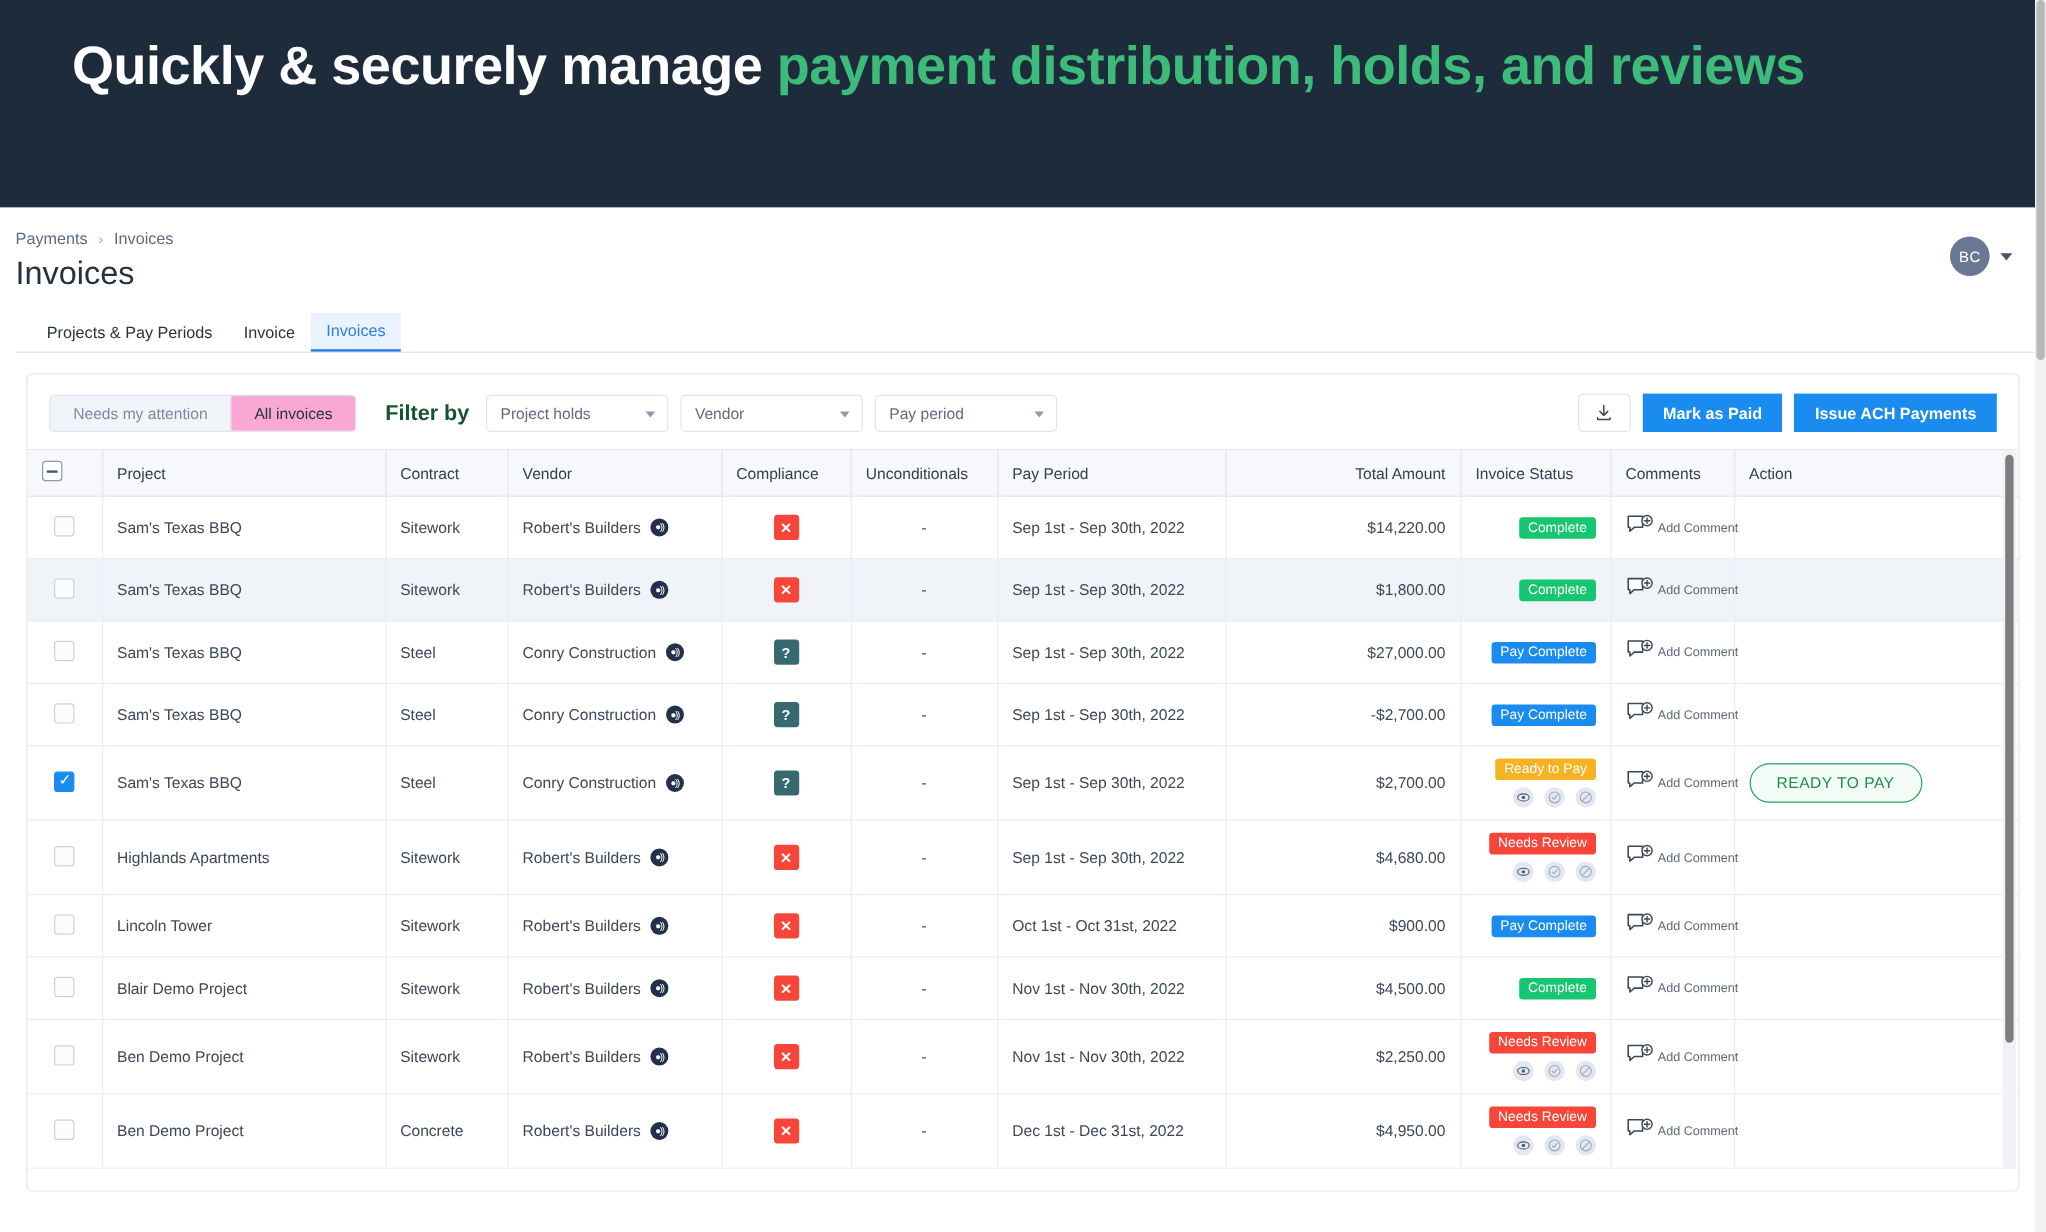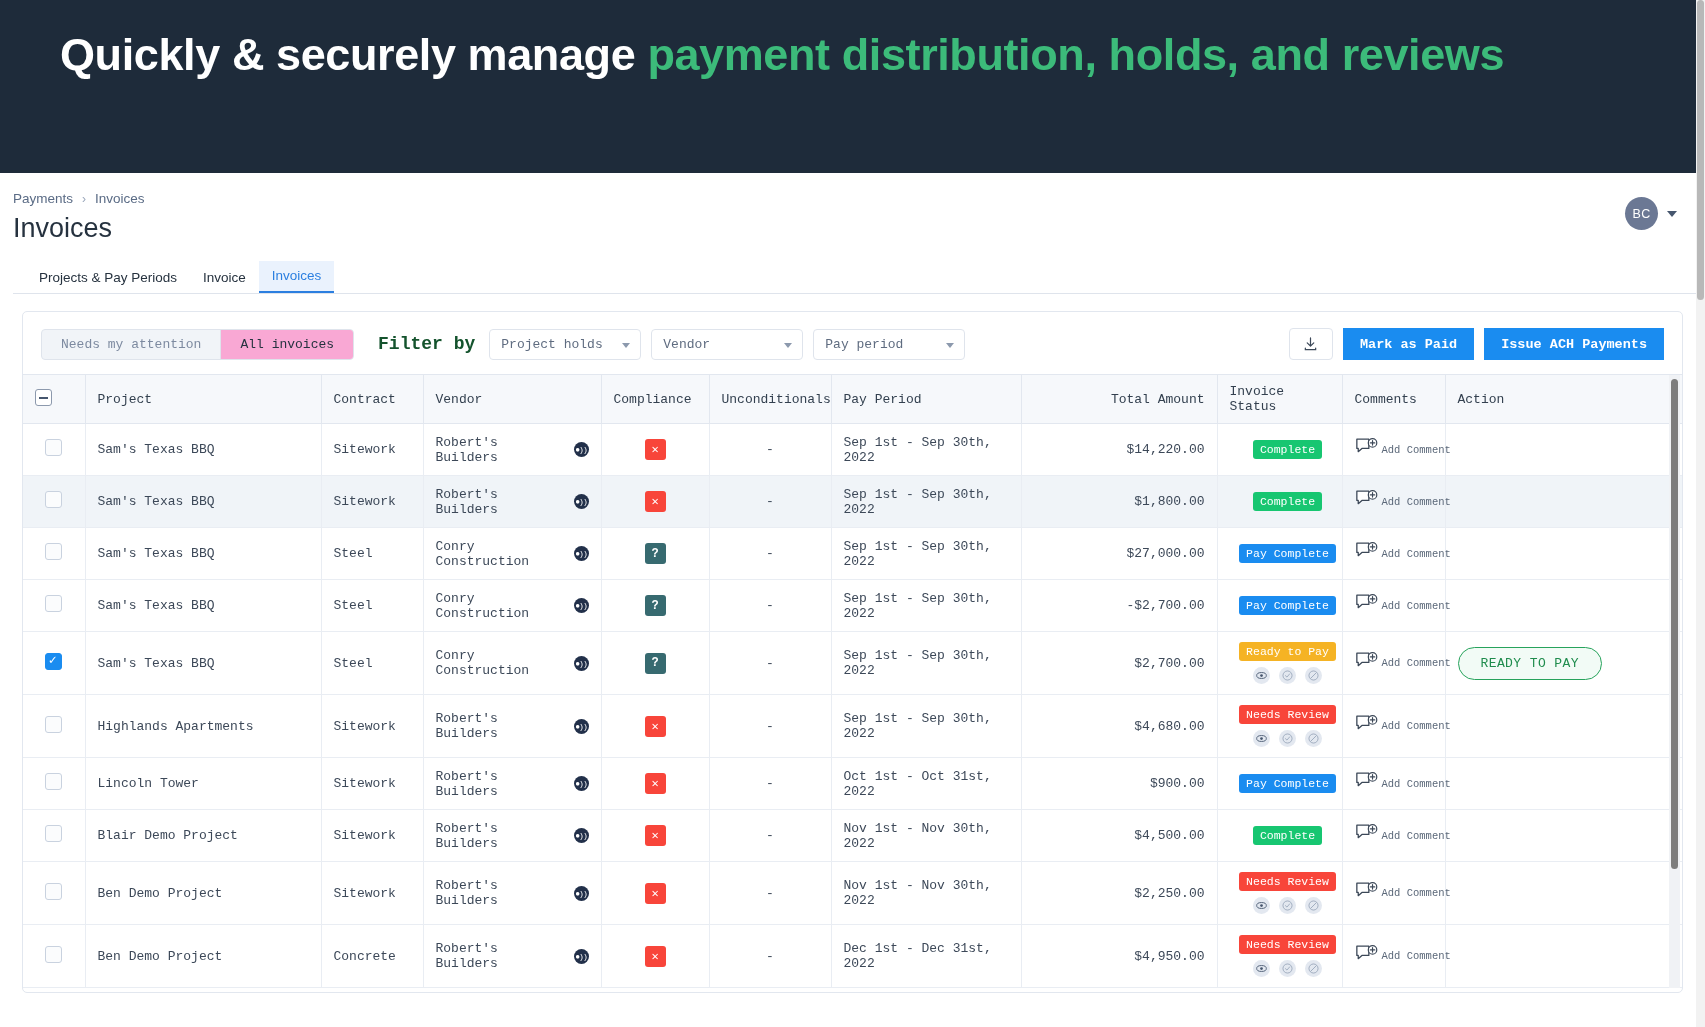"Needs my attention" .card { font-family: Liberation Mono, monospace -> none }
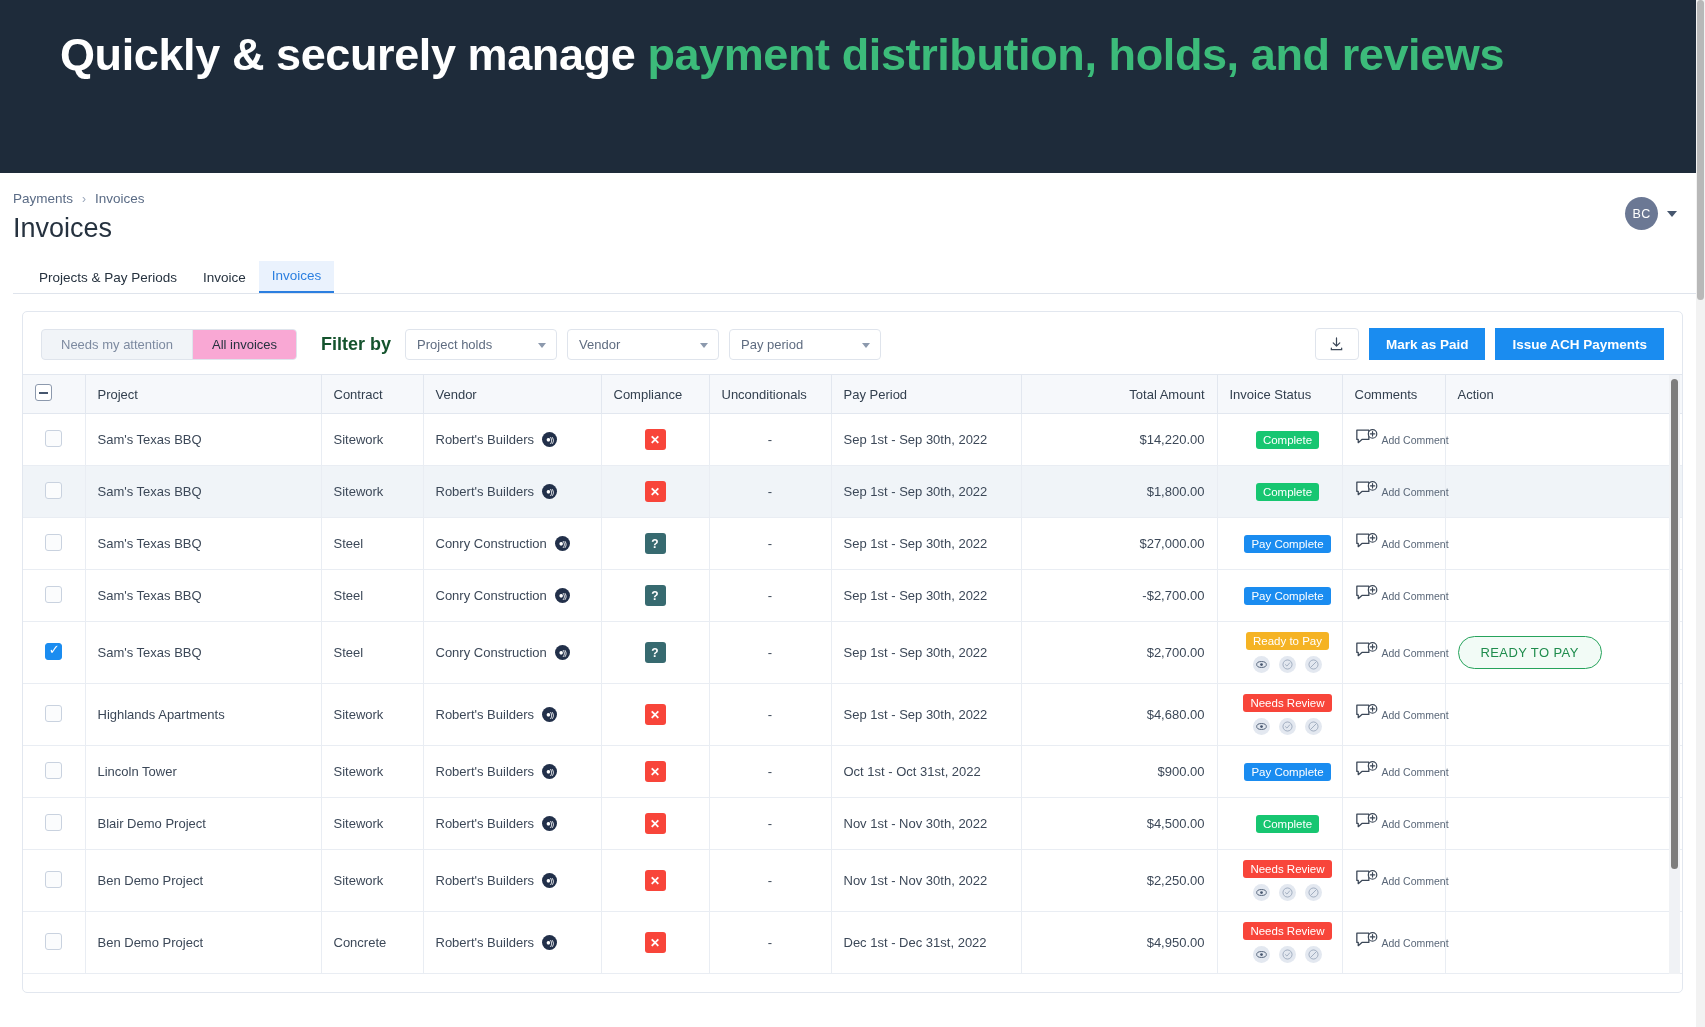"Complete" .status-cell { align-items: center -> flex-end }
